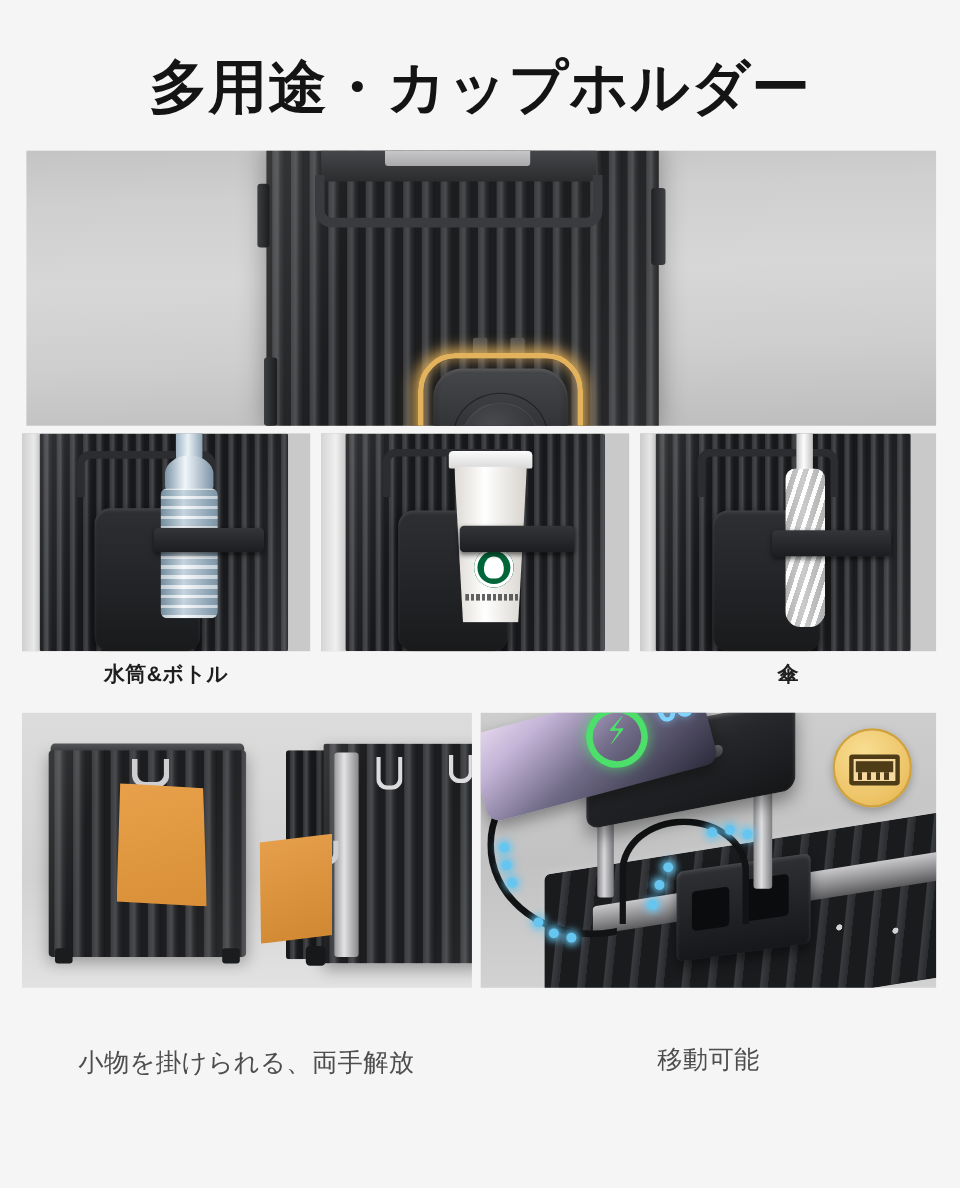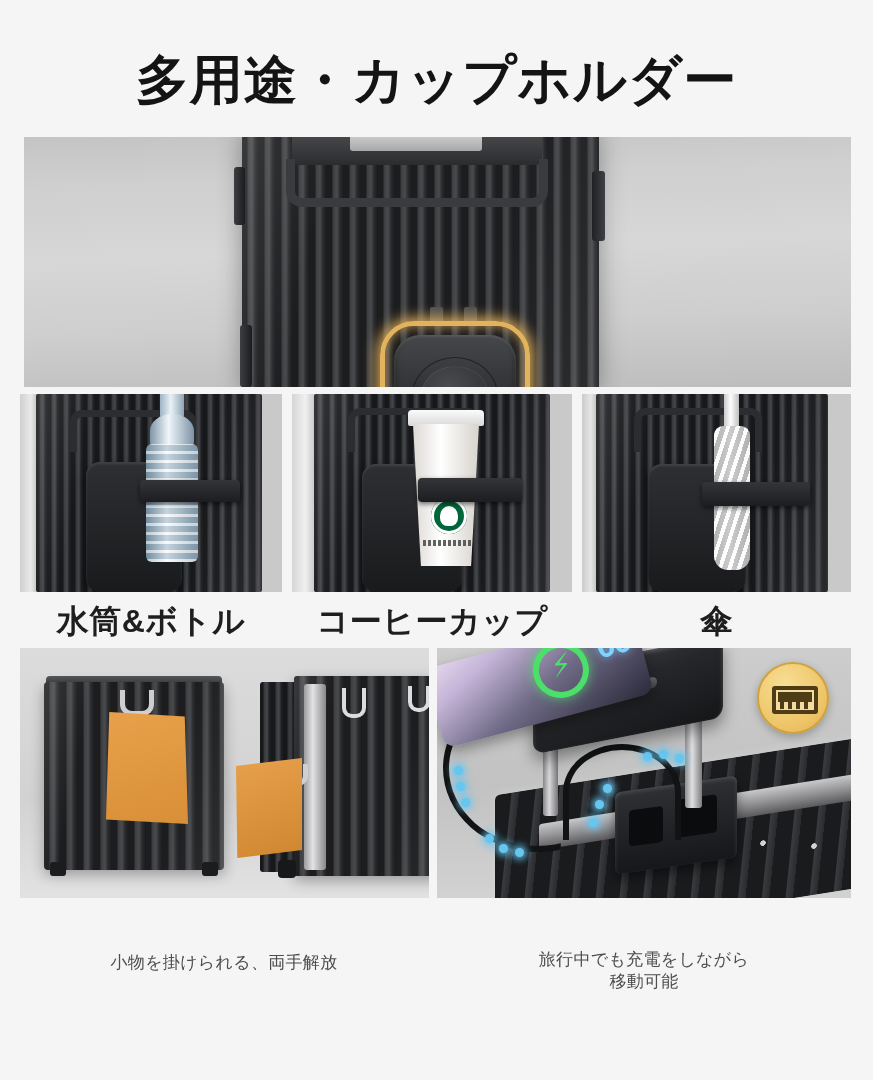"水筒&ボトル" .cap { font-size: 32px -> 19px }
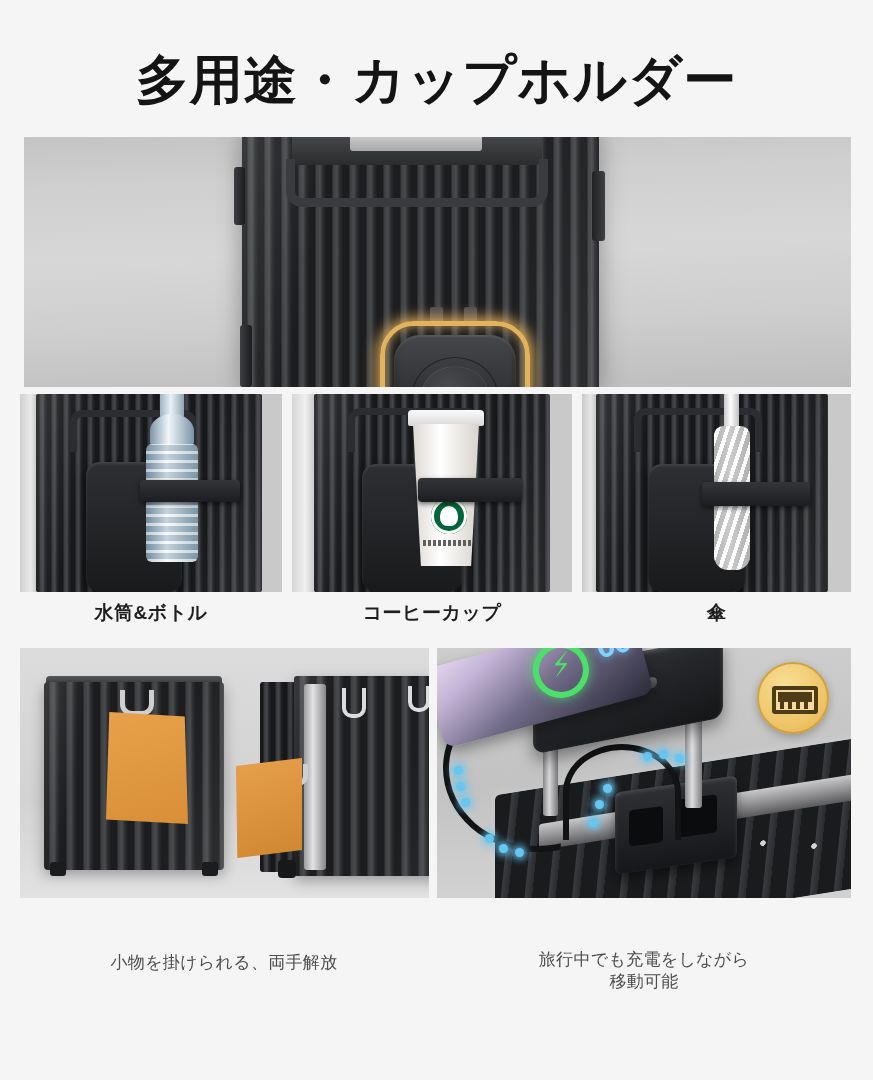"コーヒーカップ" div.cap { html: <div>コーヒーカップ</div> -> none }
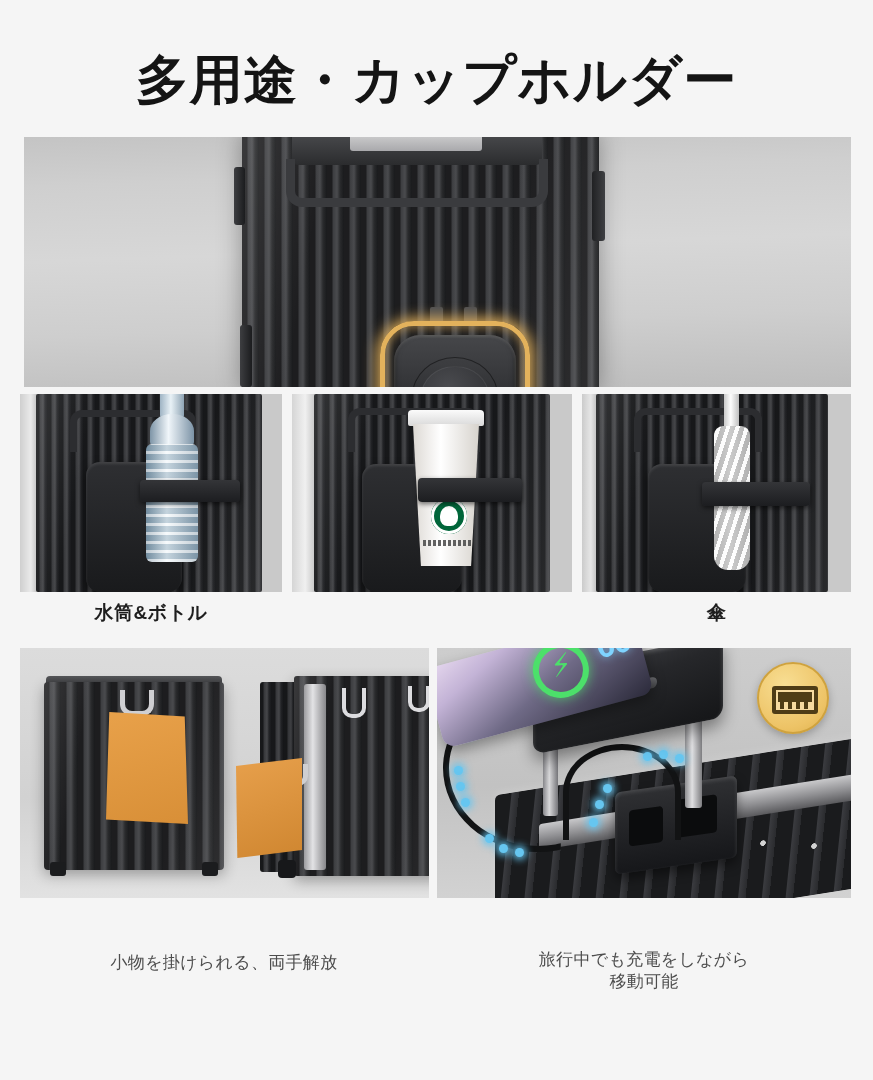"小物を掛けられる、両手解放" .cap-sub { font-size: 17px -> 23px }
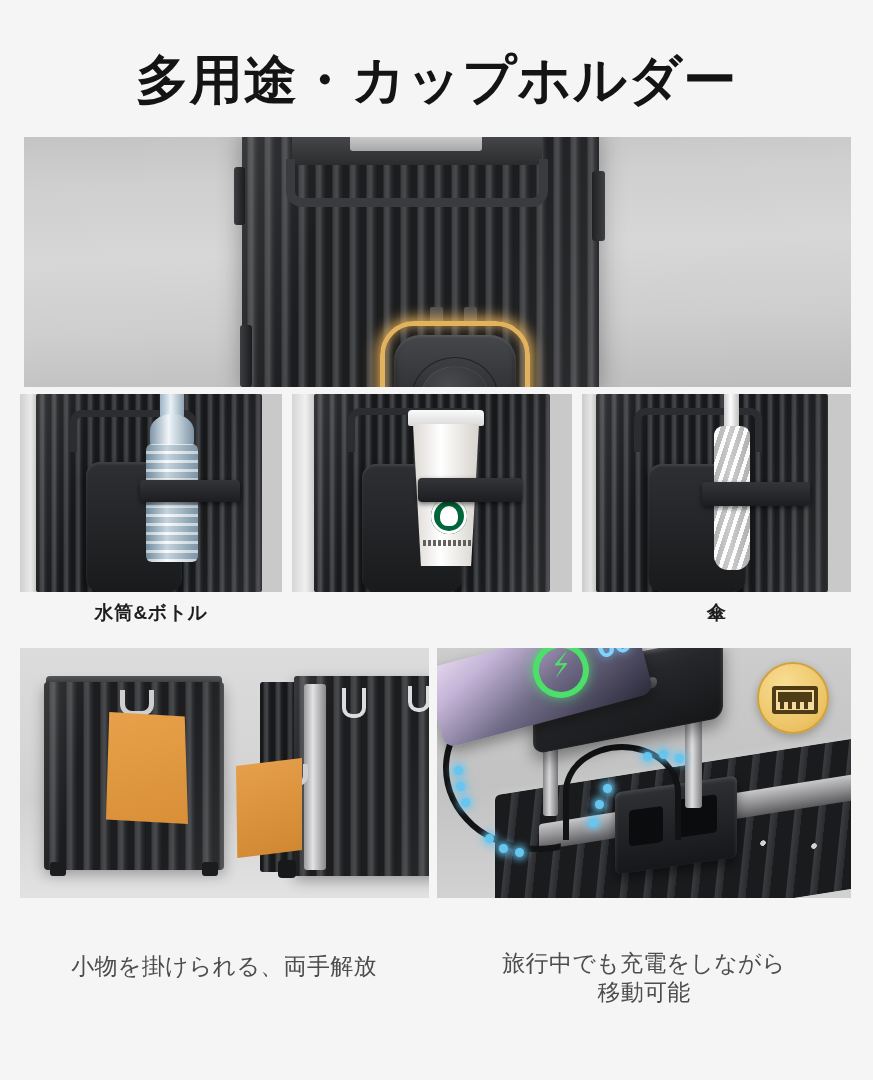"旅行中でも充電をしながら" div { html: <div>旅行中でも充電をしながら</div> -> none }
